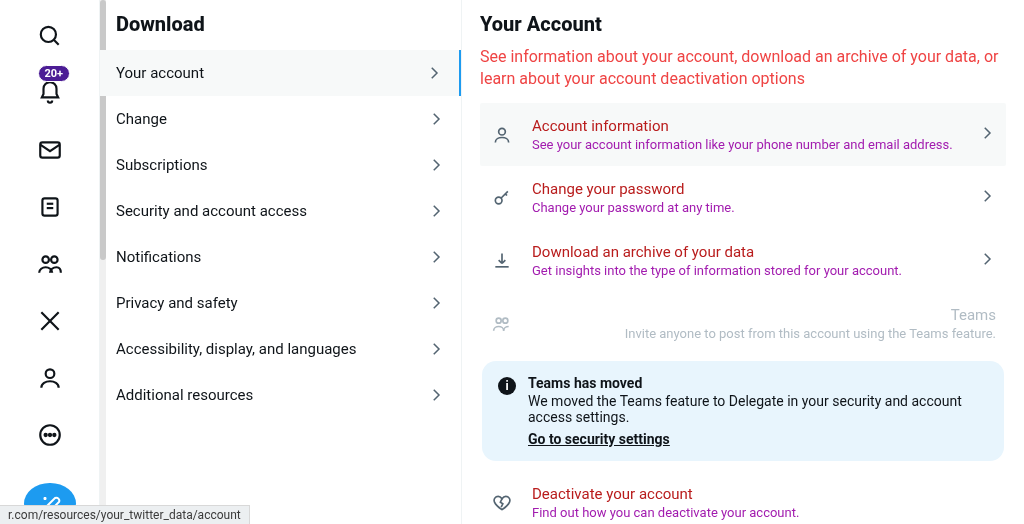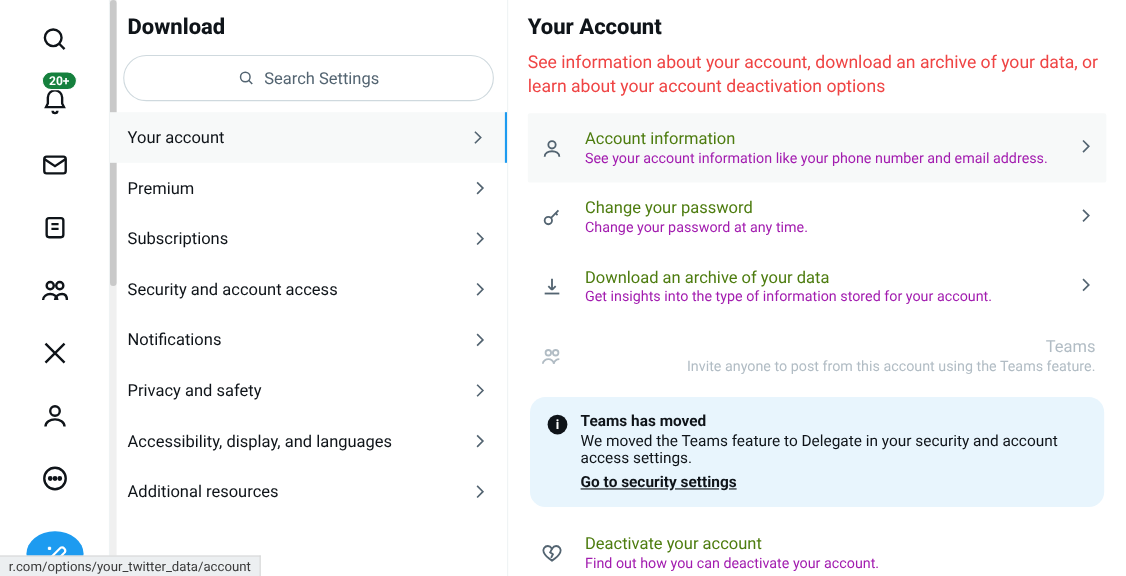"20+" .nav-badge { background: #15803d -> #4c1d95 }
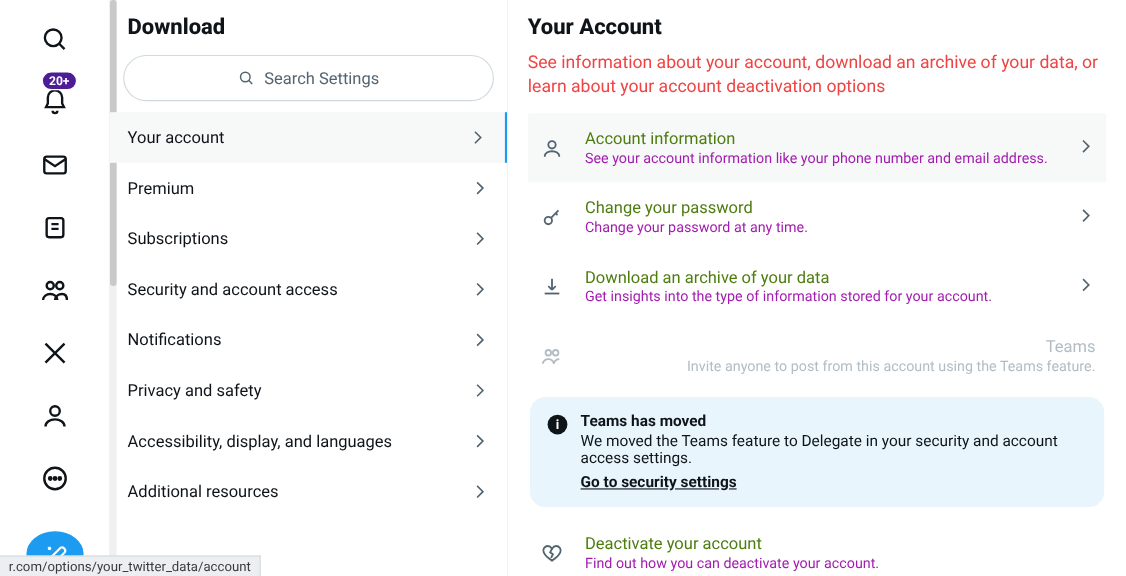"Search Settings" div.search-wrap { html: <div> <div> <svg> <circle></circle> <line></line> </svg> <span>Search Settings</span> </div> </div> -> none }
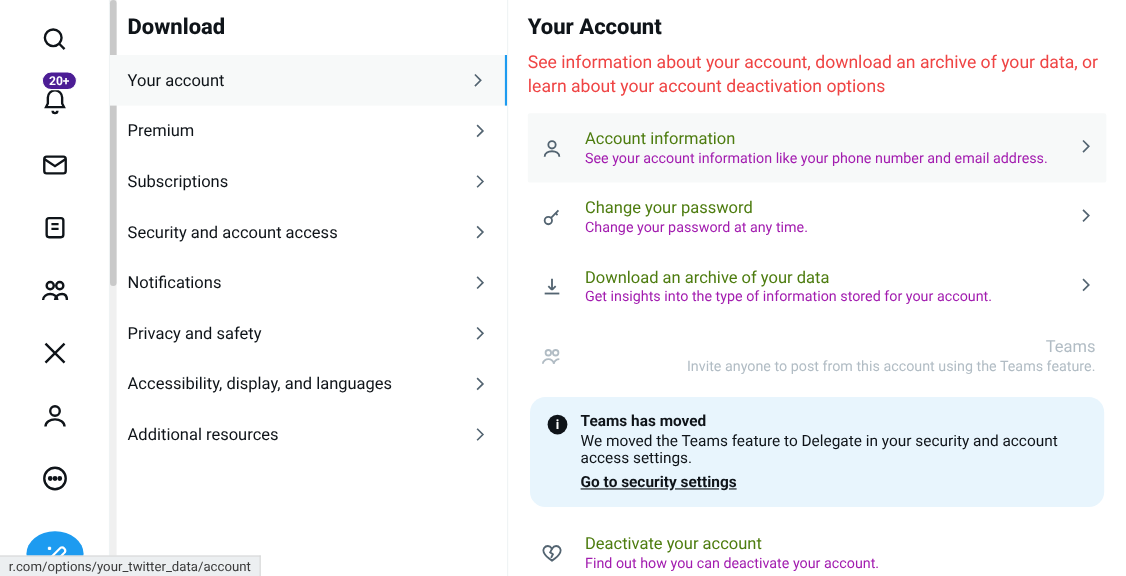"Premium" span { text: Premium -> Change }
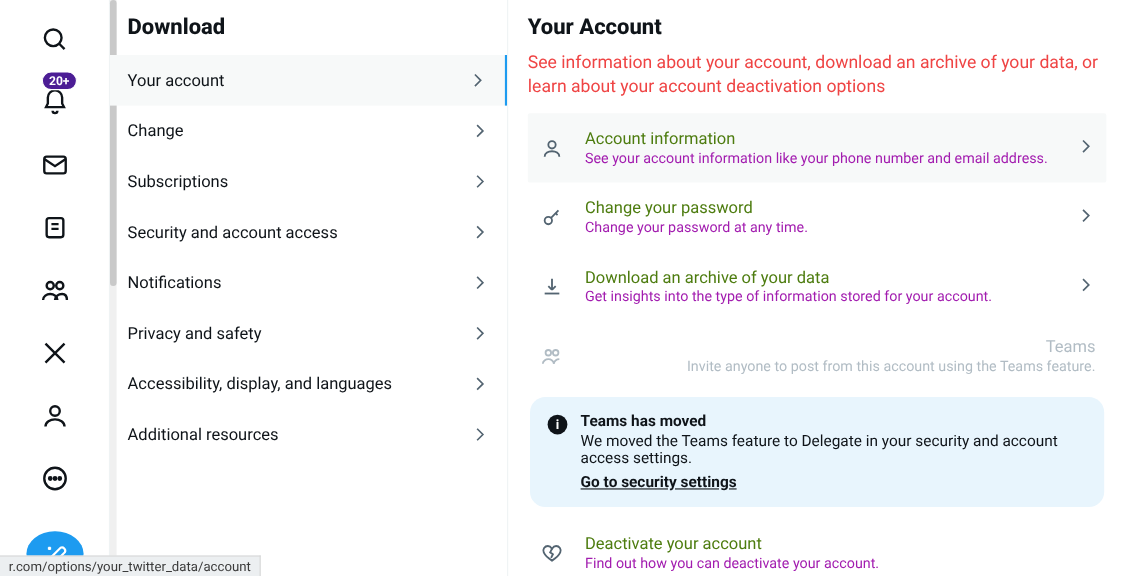"Account information" .detail-item .di-title { color: #4d7c0f -> #b91c1c }
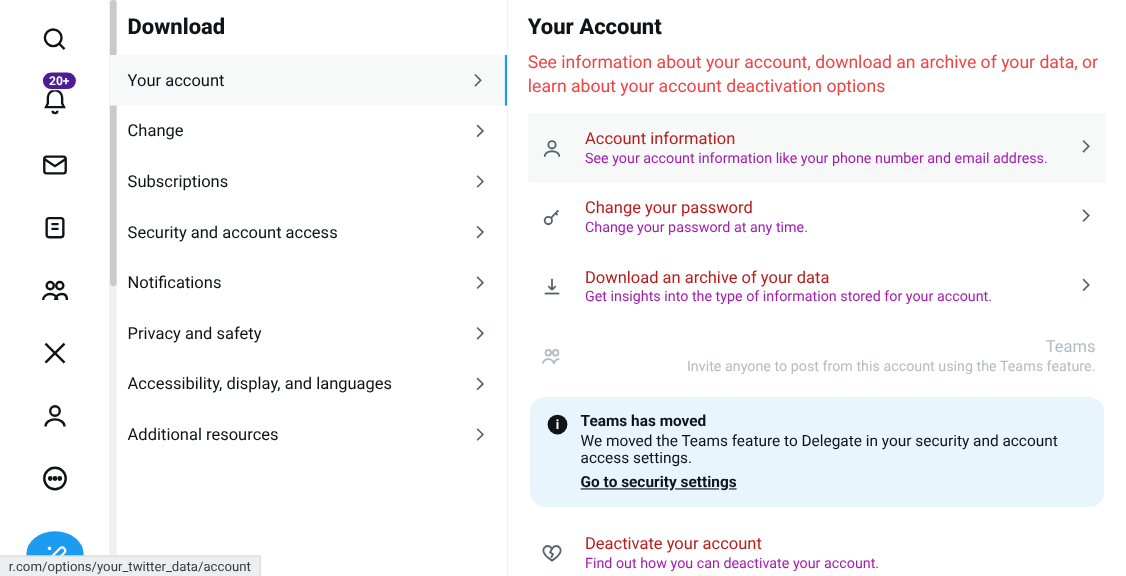"r.com/options/your_twitter_data/account" div.status-bar { text: r.com/options/your -> r.com/resources/your }
